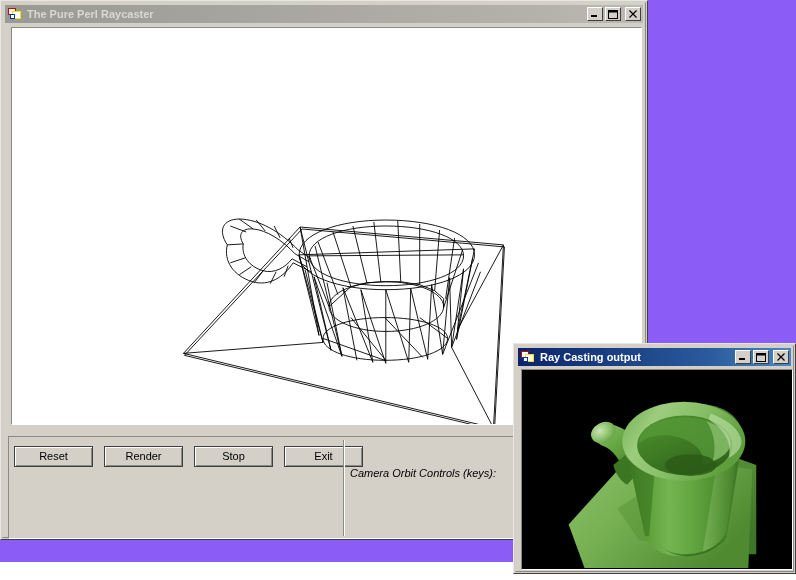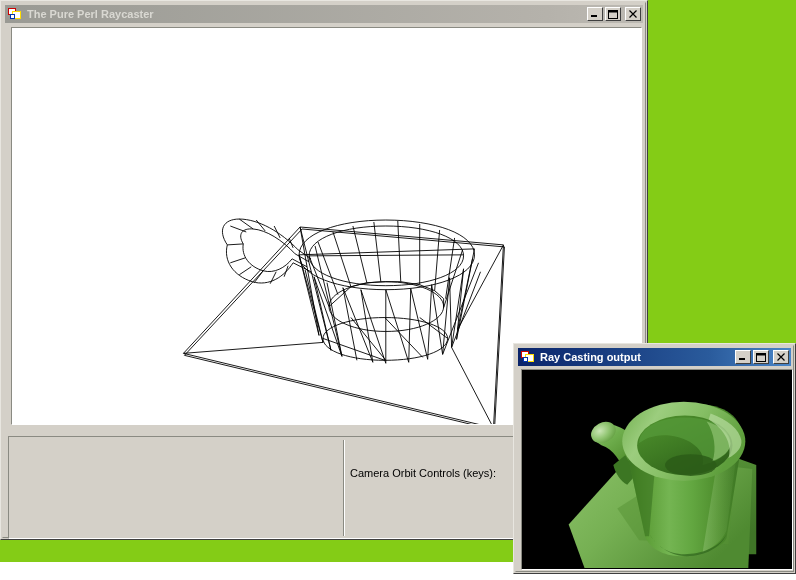"The Pure Perl Raycaster" #root { background: #84cc16 -> #8b5cf6 }
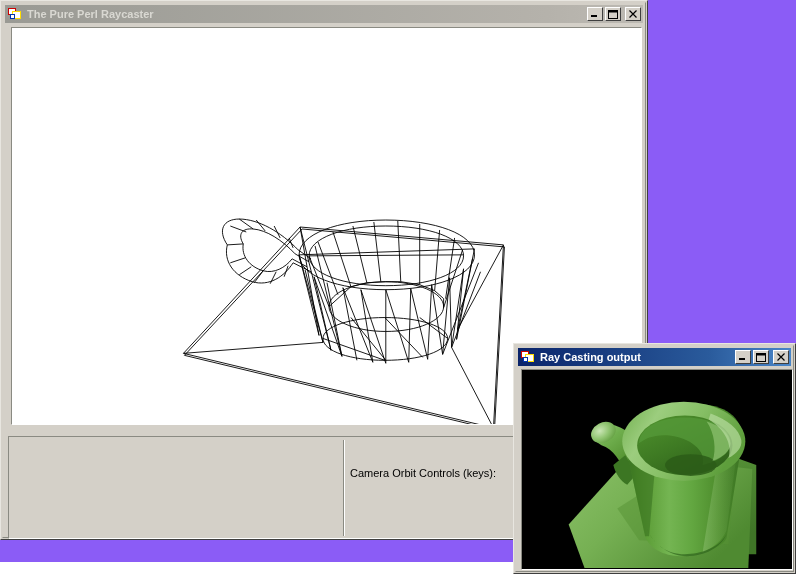"Reset" div.btn-row { html: none -> <div> <button>Reset</button> <button>Render</button> <button>Stop</button> <button>Exit</button> </div> }
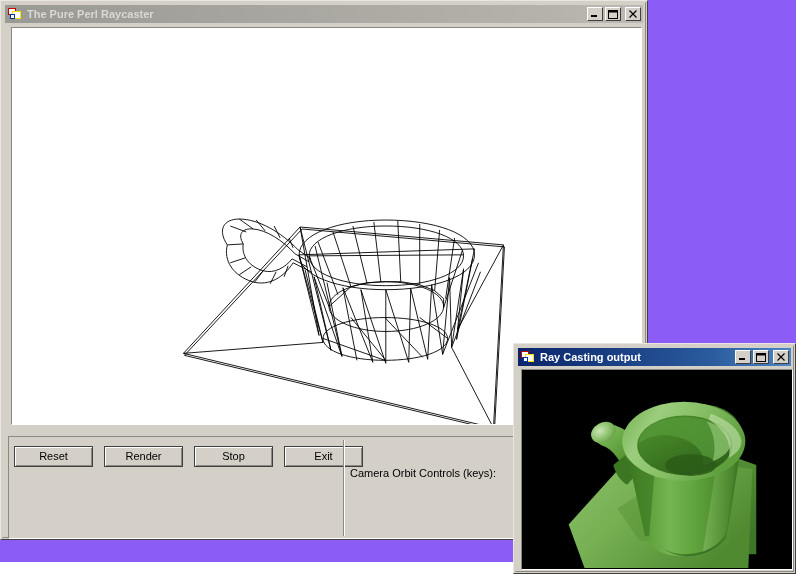"Camera Orbit Controls (keys):" #help-block { font-style: none -> italic }
